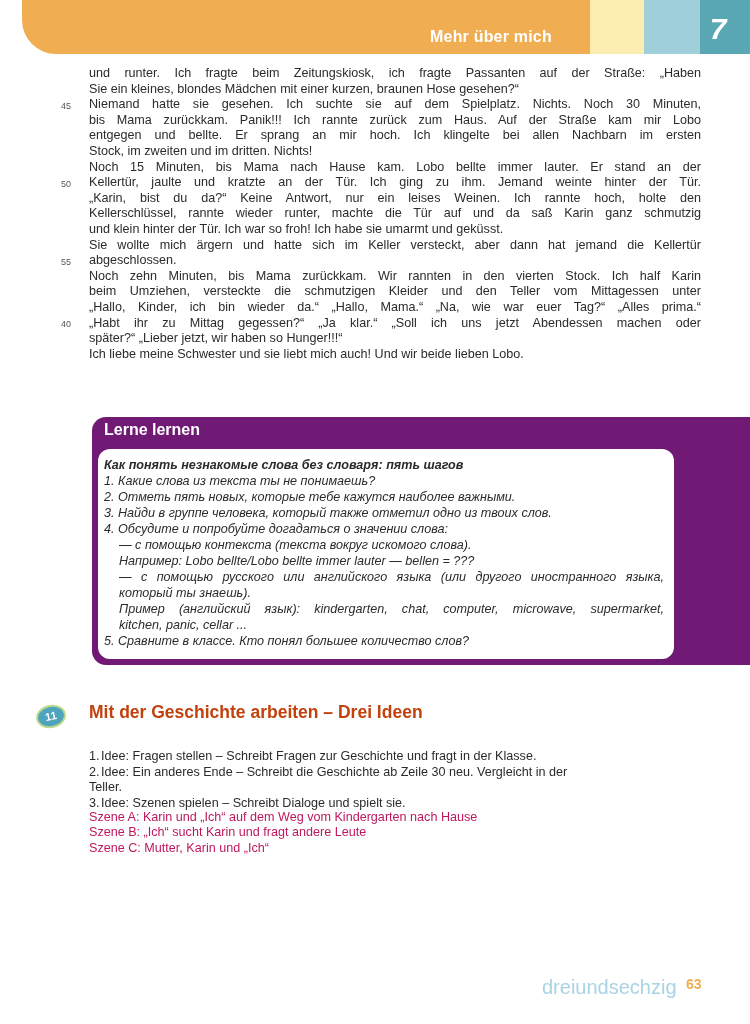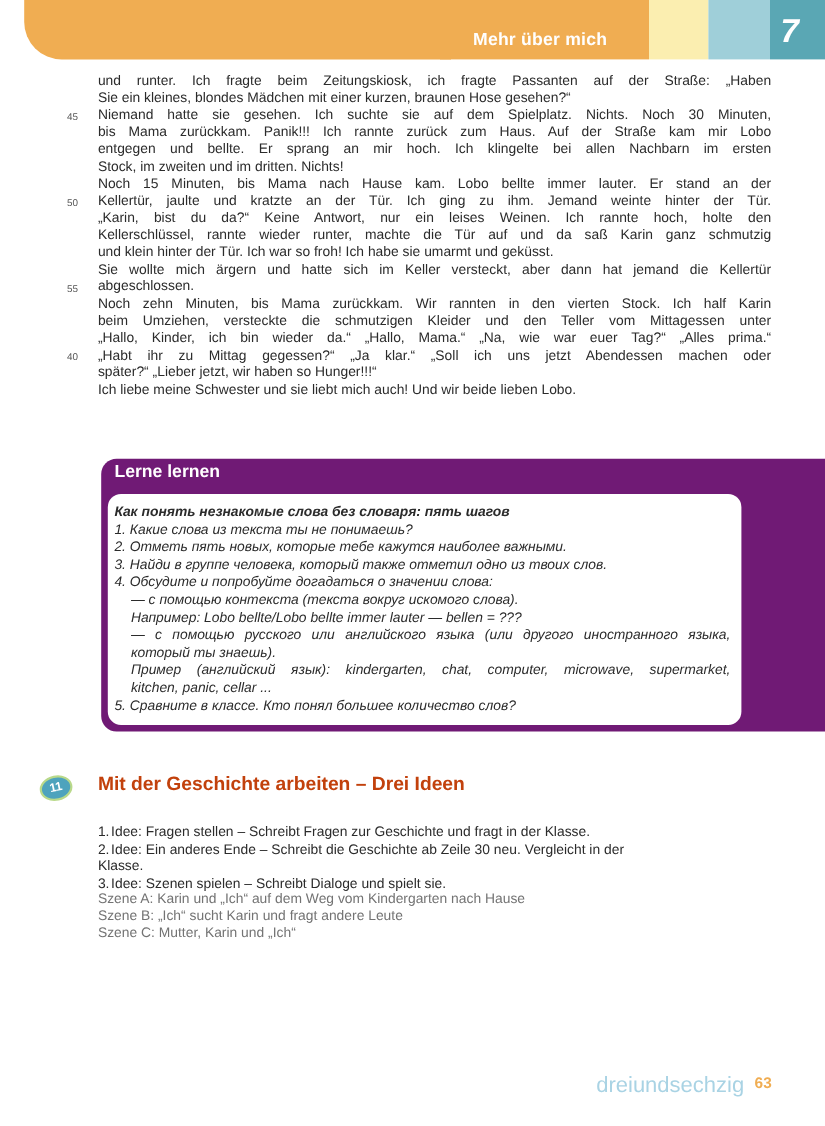"Klasse." div.idea { text: Klasse -> Teller }
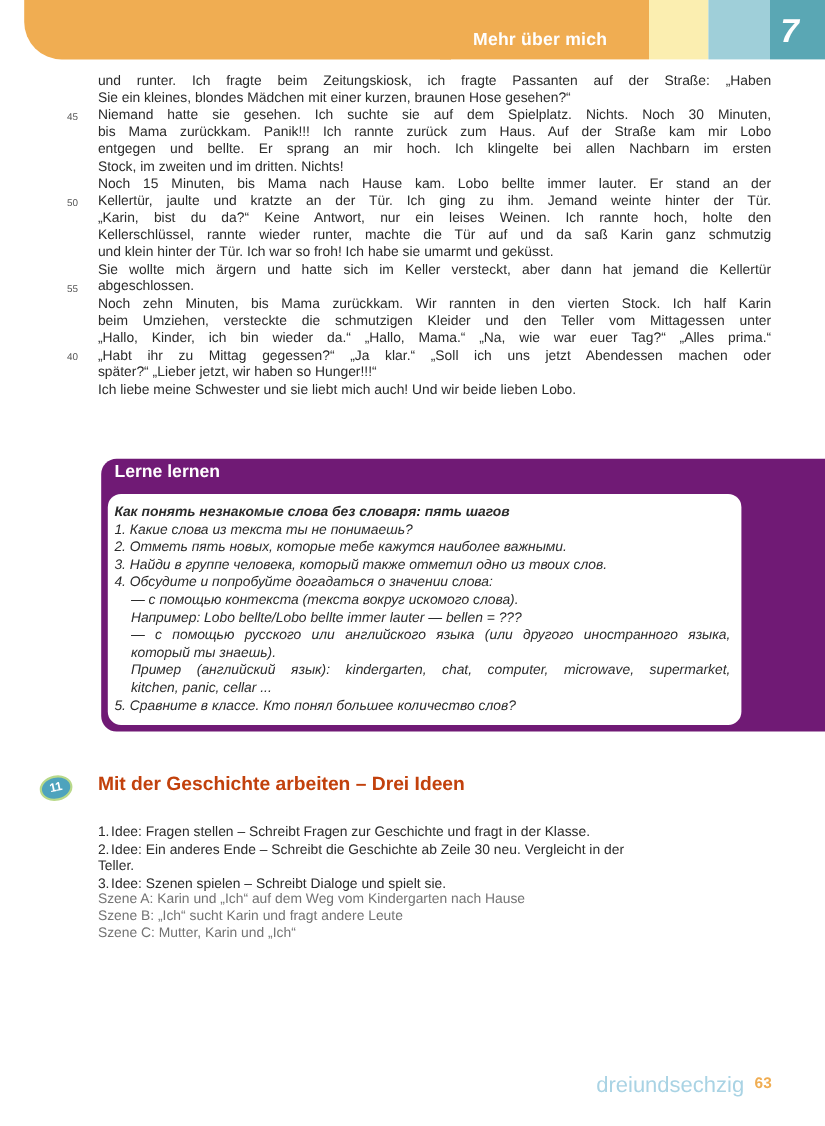"Szene A: Karin und „Ich“" .scene { color: #737373 -> #be185d }
